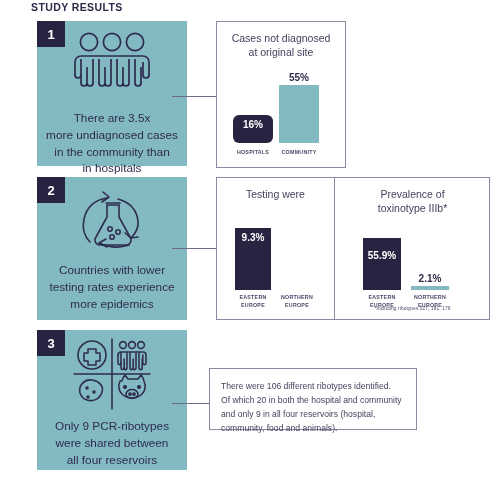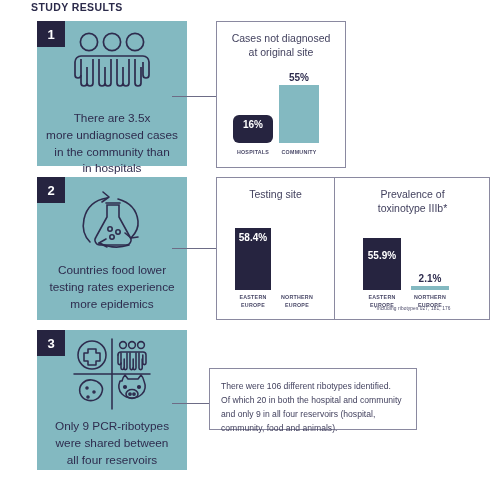"Testing site" div.card-title { text: site -> were }
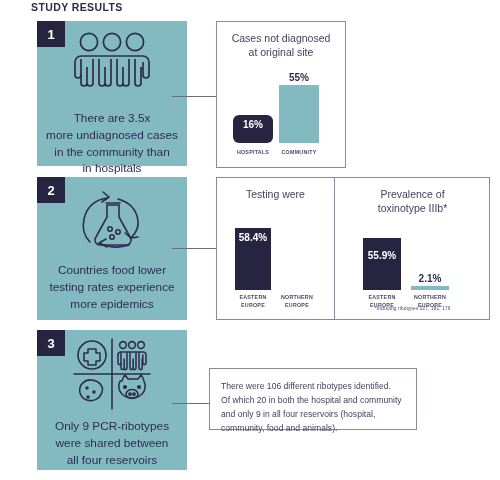"58.4%" div.bar-value { text: 58.4% -> 9.3% }
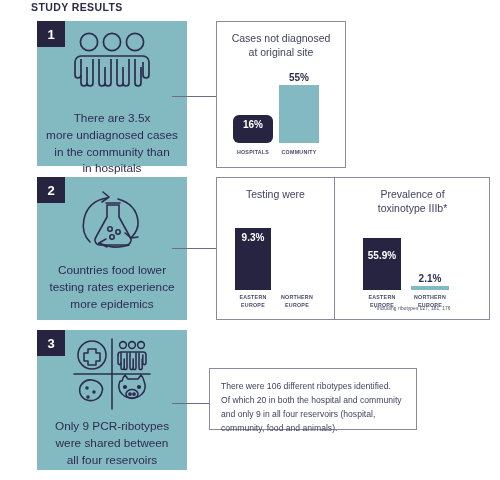"Countries food lower" div.panel-text { text: food -> with }
